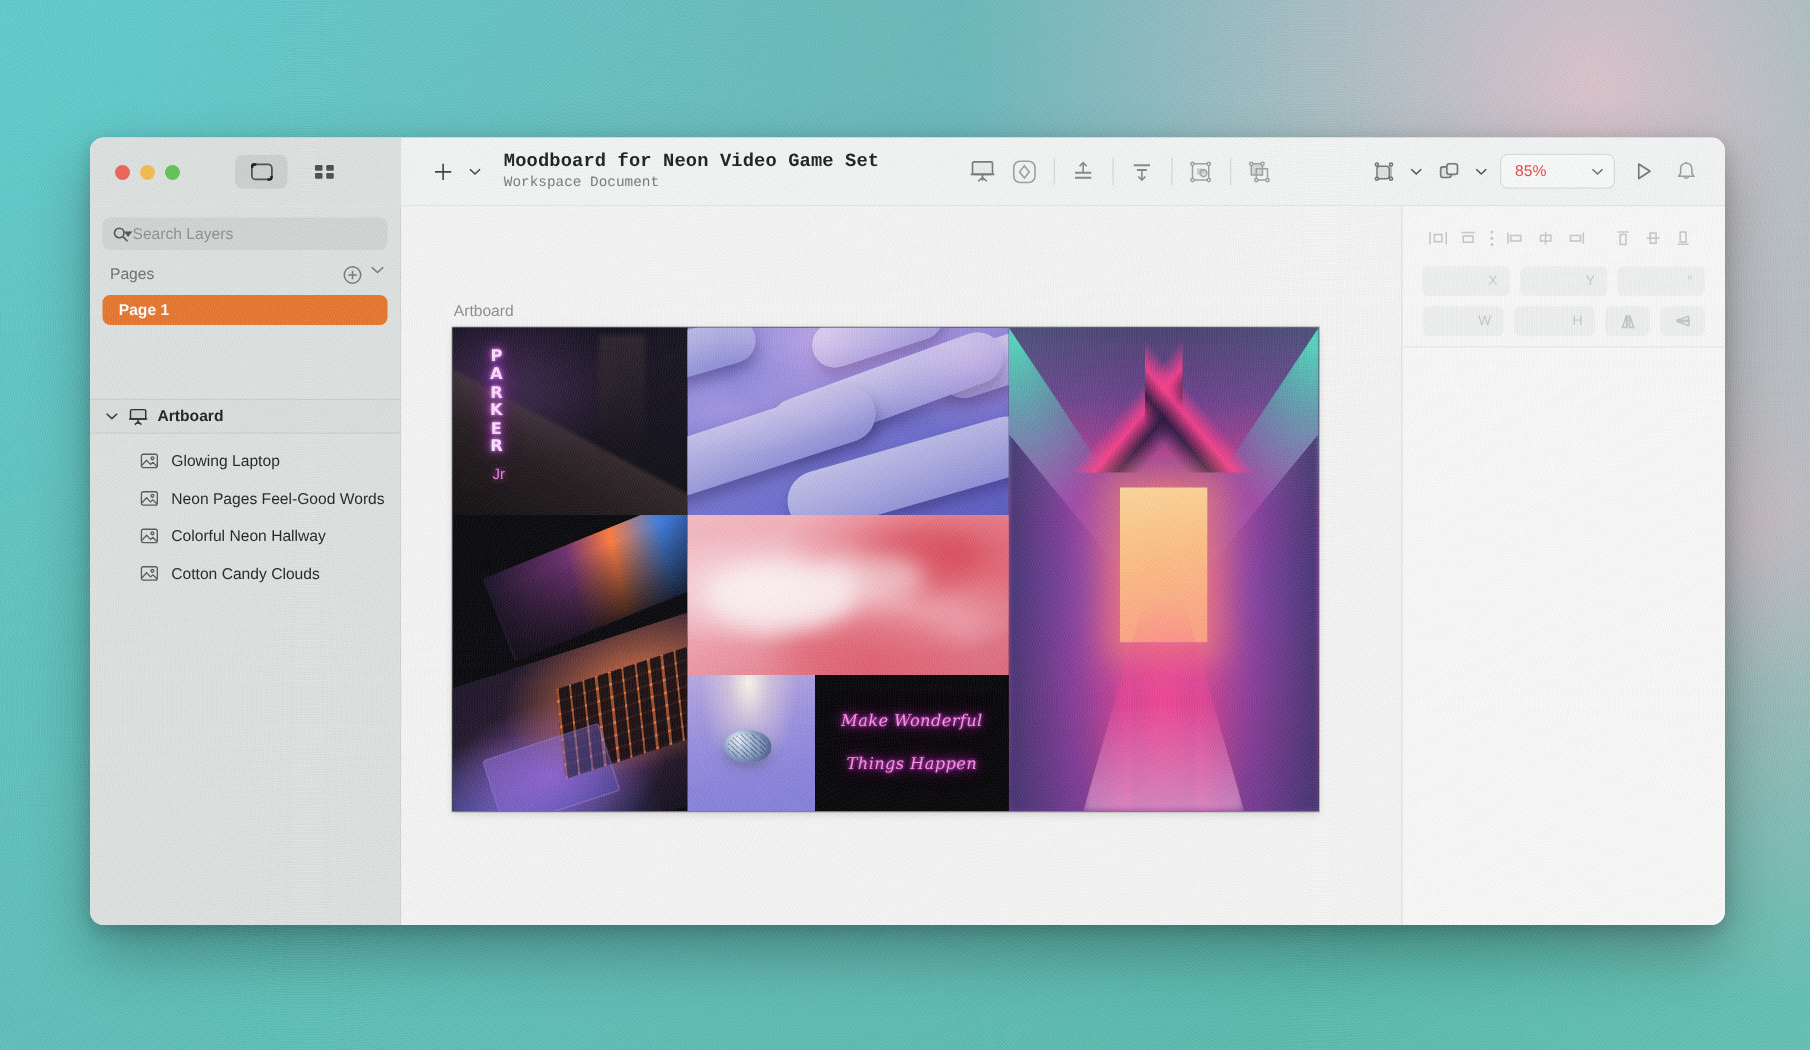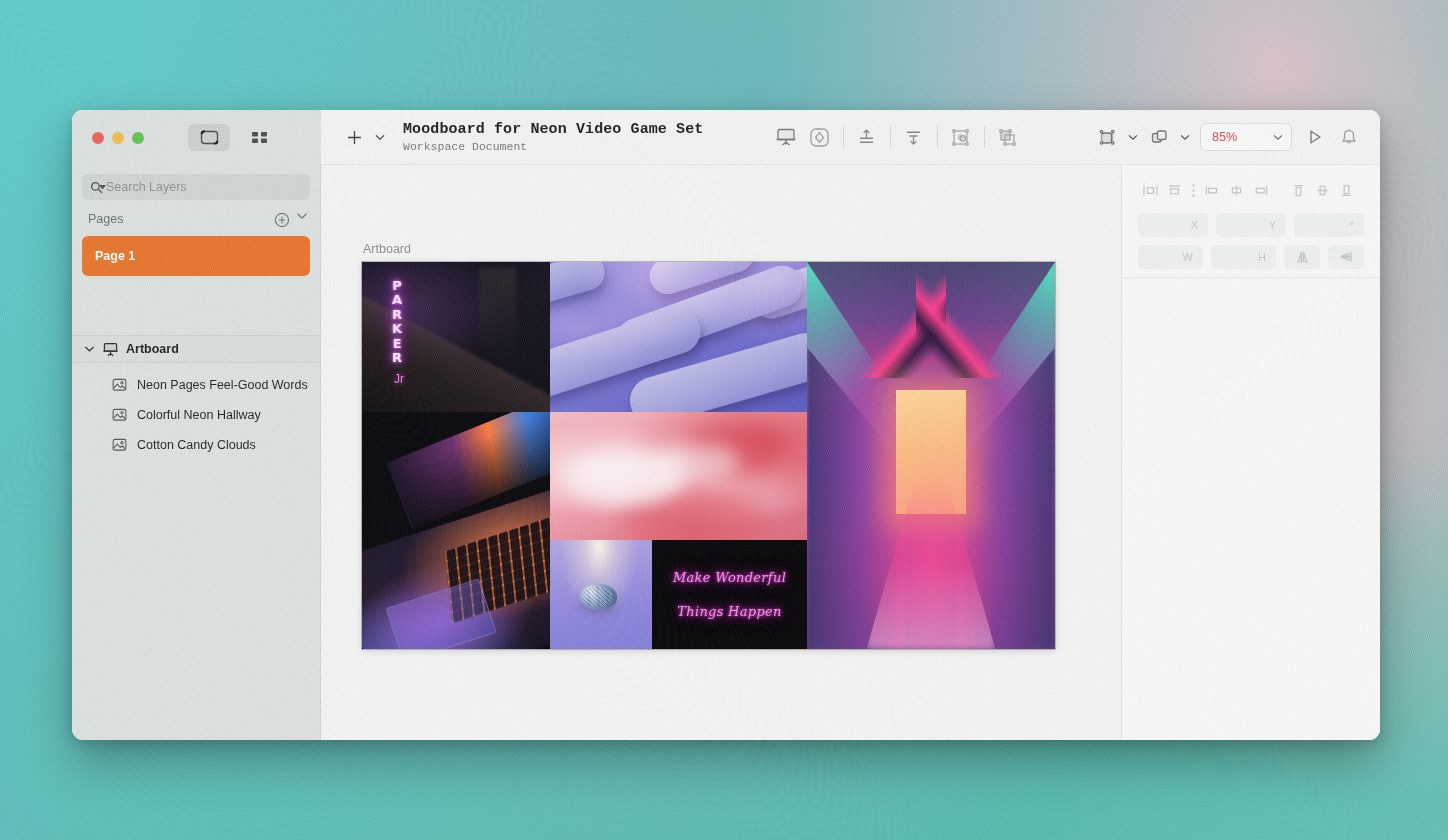"Page 1" .page-chip { height: 40px -> 24px }
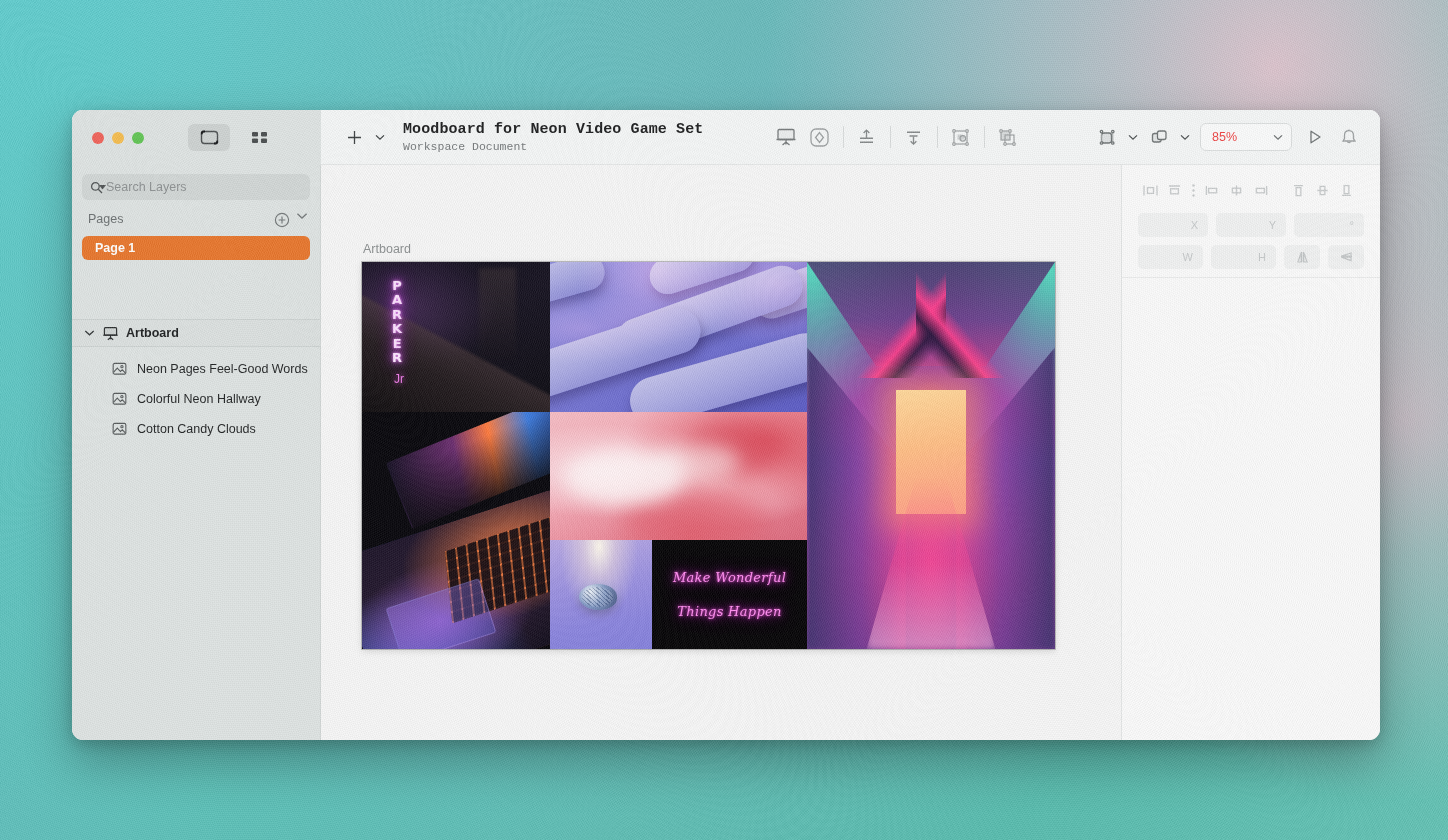"Glowing Laptop" div.layer-row { html: none -> <div> <svg> <rect></rect> <circle></circle> <path></path> </svg> <span>Glowing Laptop</span> </div> }
